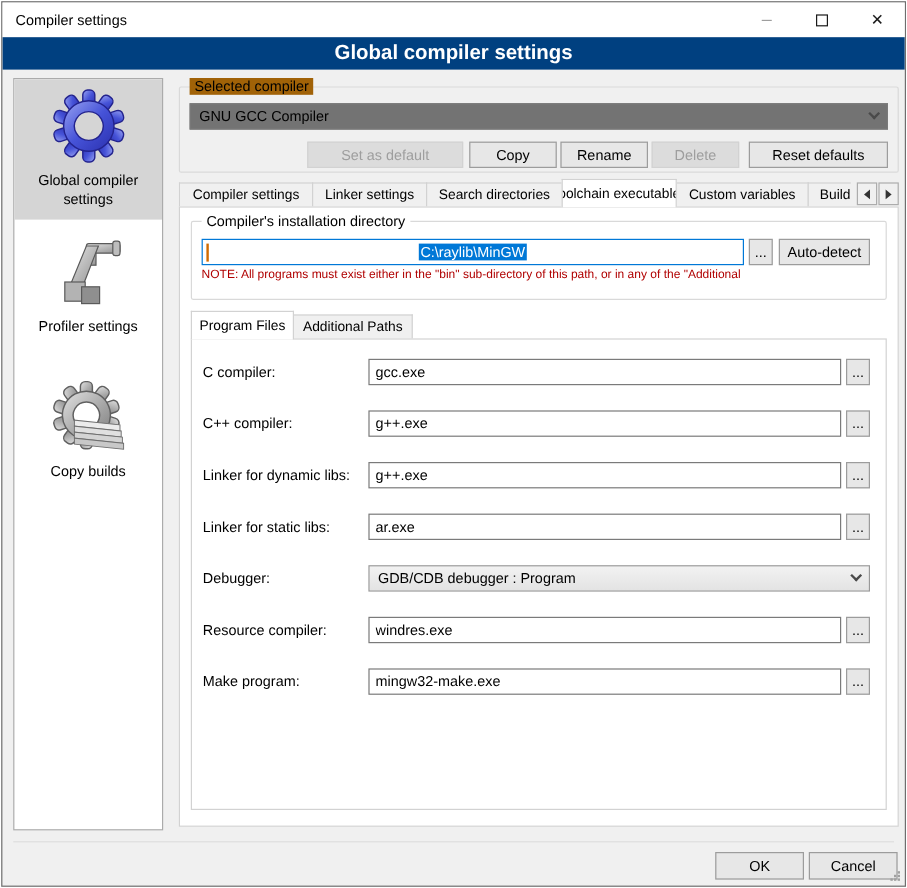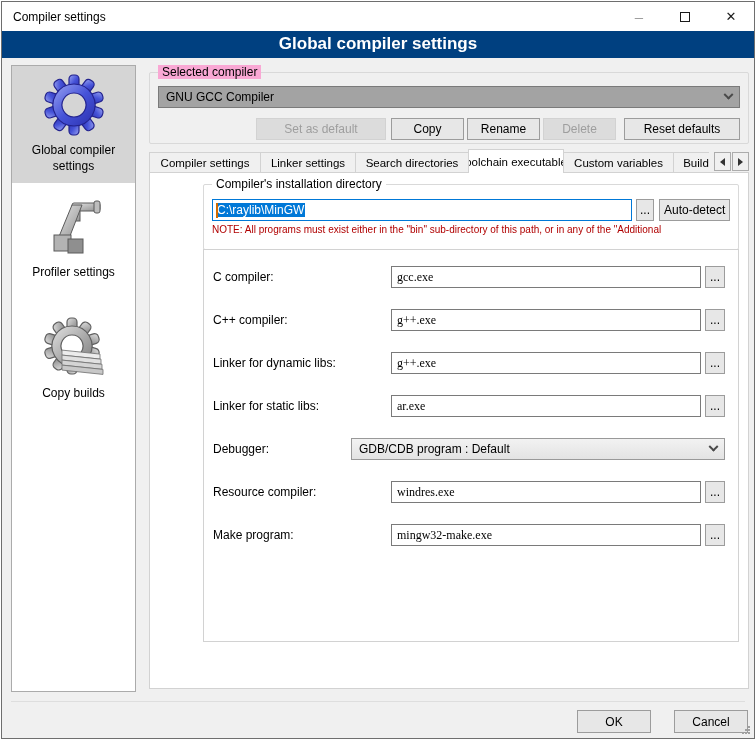"Selected compiler" .glabel { background: #f9a8d4 -> #a16207 }
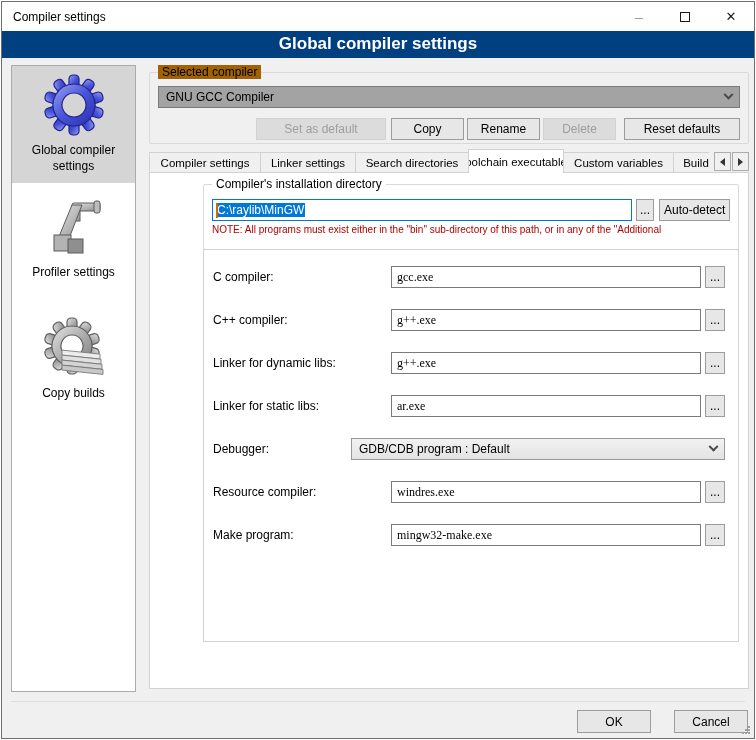"GNU GCC Compiler" .combo { background: #a3a3a3 -> #737373 }
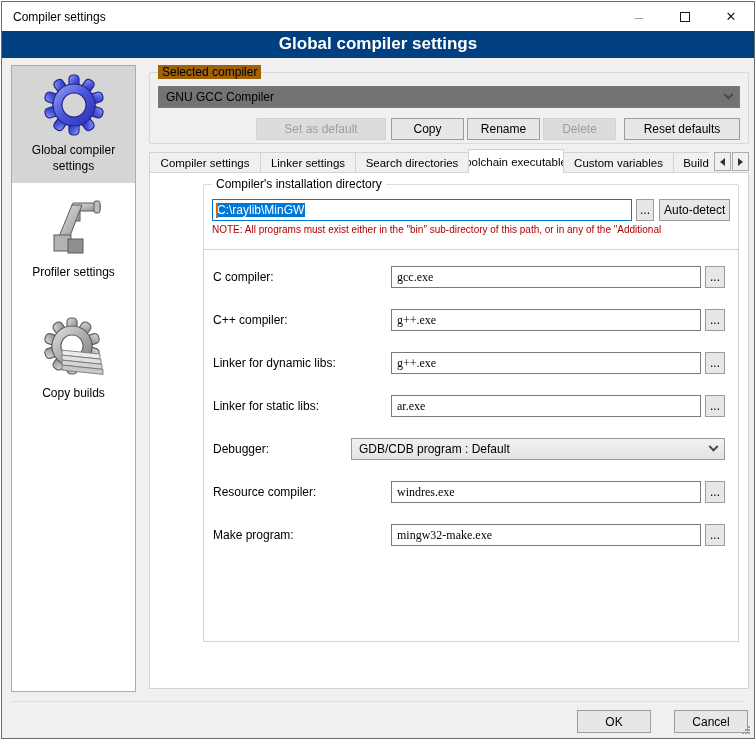"Compiler's installation directory" .tabpage { padding-left: 44px -> none }
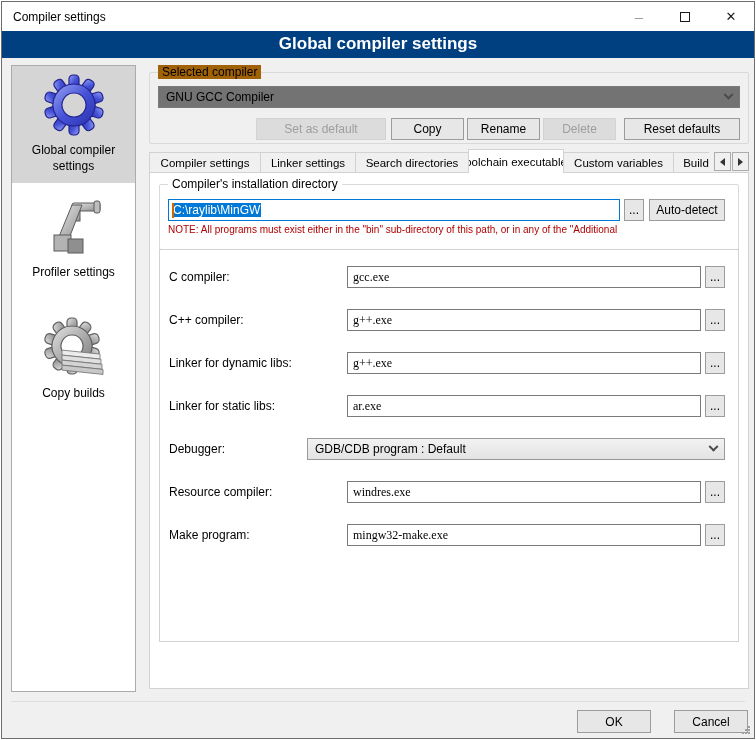"C:\raylib\MinGW" .dir-input { justify-content: none -> center }
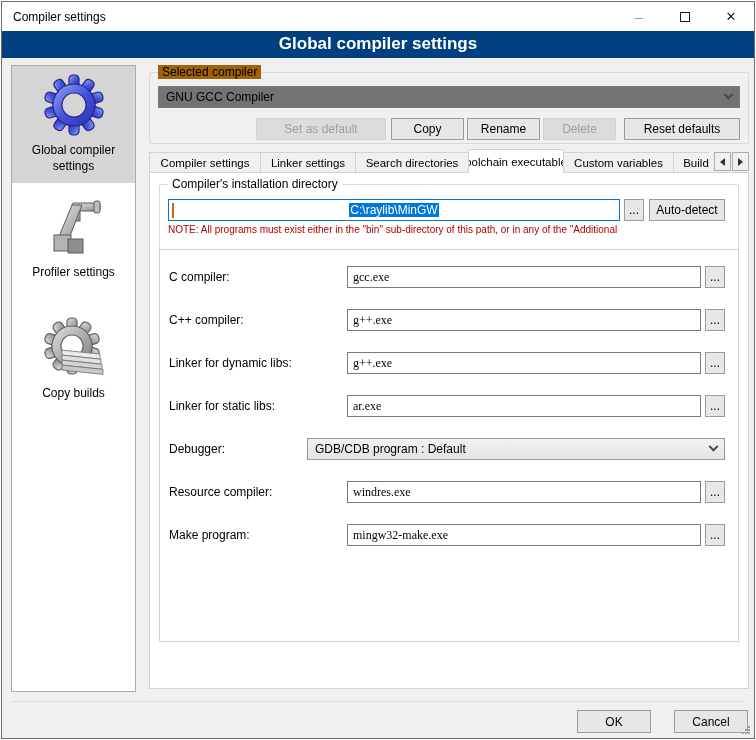"Program Files" div.inner-tabstrip { html: none -> <div> <div>Program Files</div> <div>Additional Paths</div> </div> }
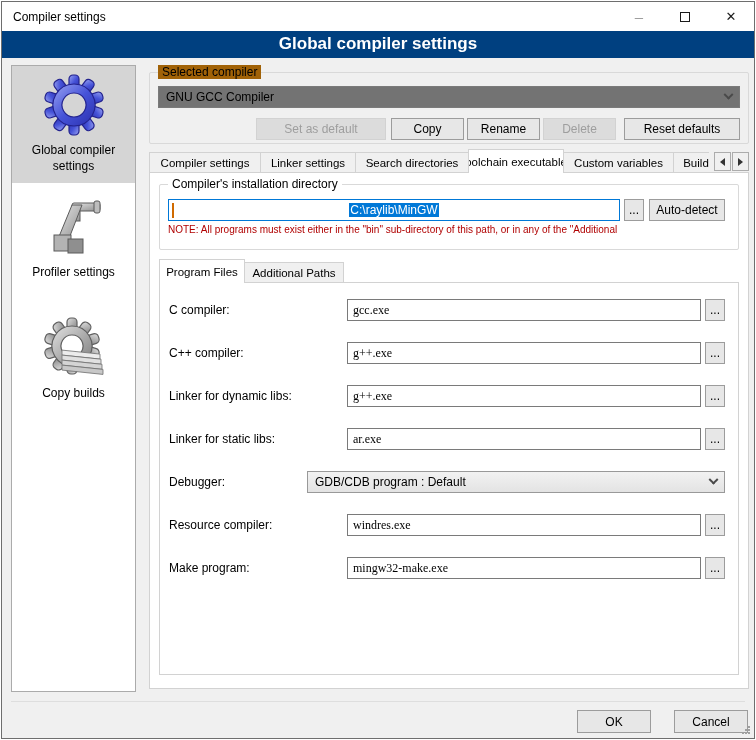"gcc.exe" .tin { font-family: Liberation Serif, serif -> Liberation Sans, sans-serif; margin-left: 40px -> none }
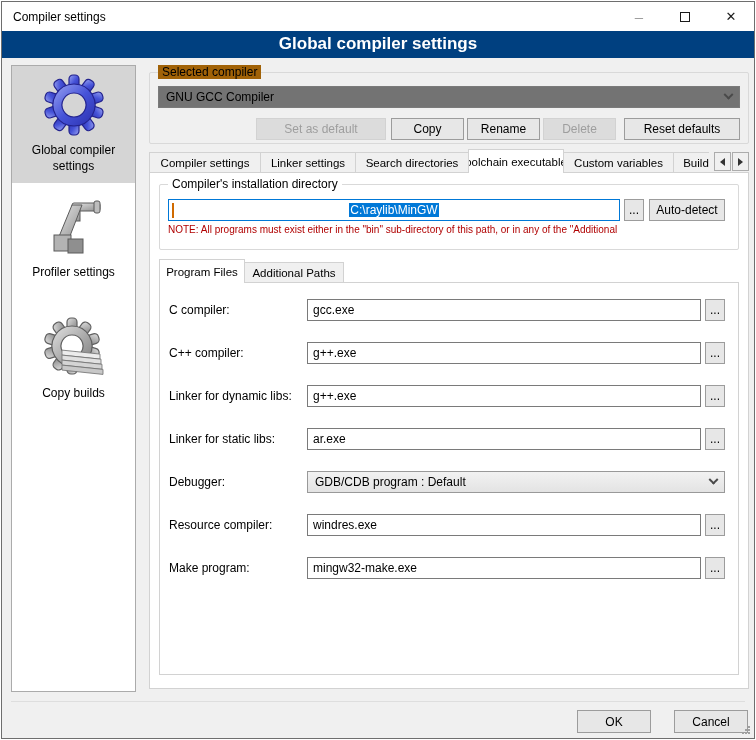"GDB/CDB program : Default" span { text: program : Default -> debugger : Program }
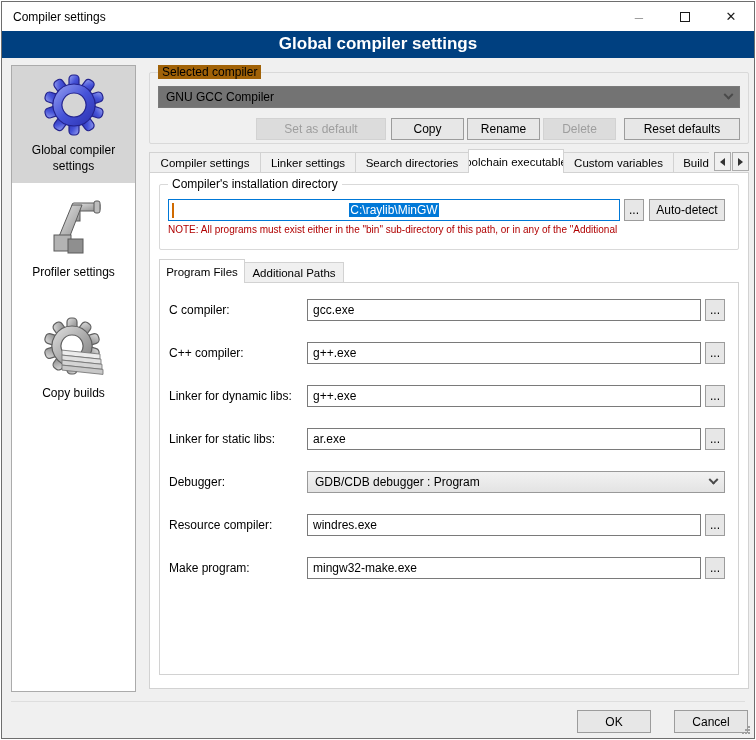"OK" .btn-ok { left: 575px -> 594px }
